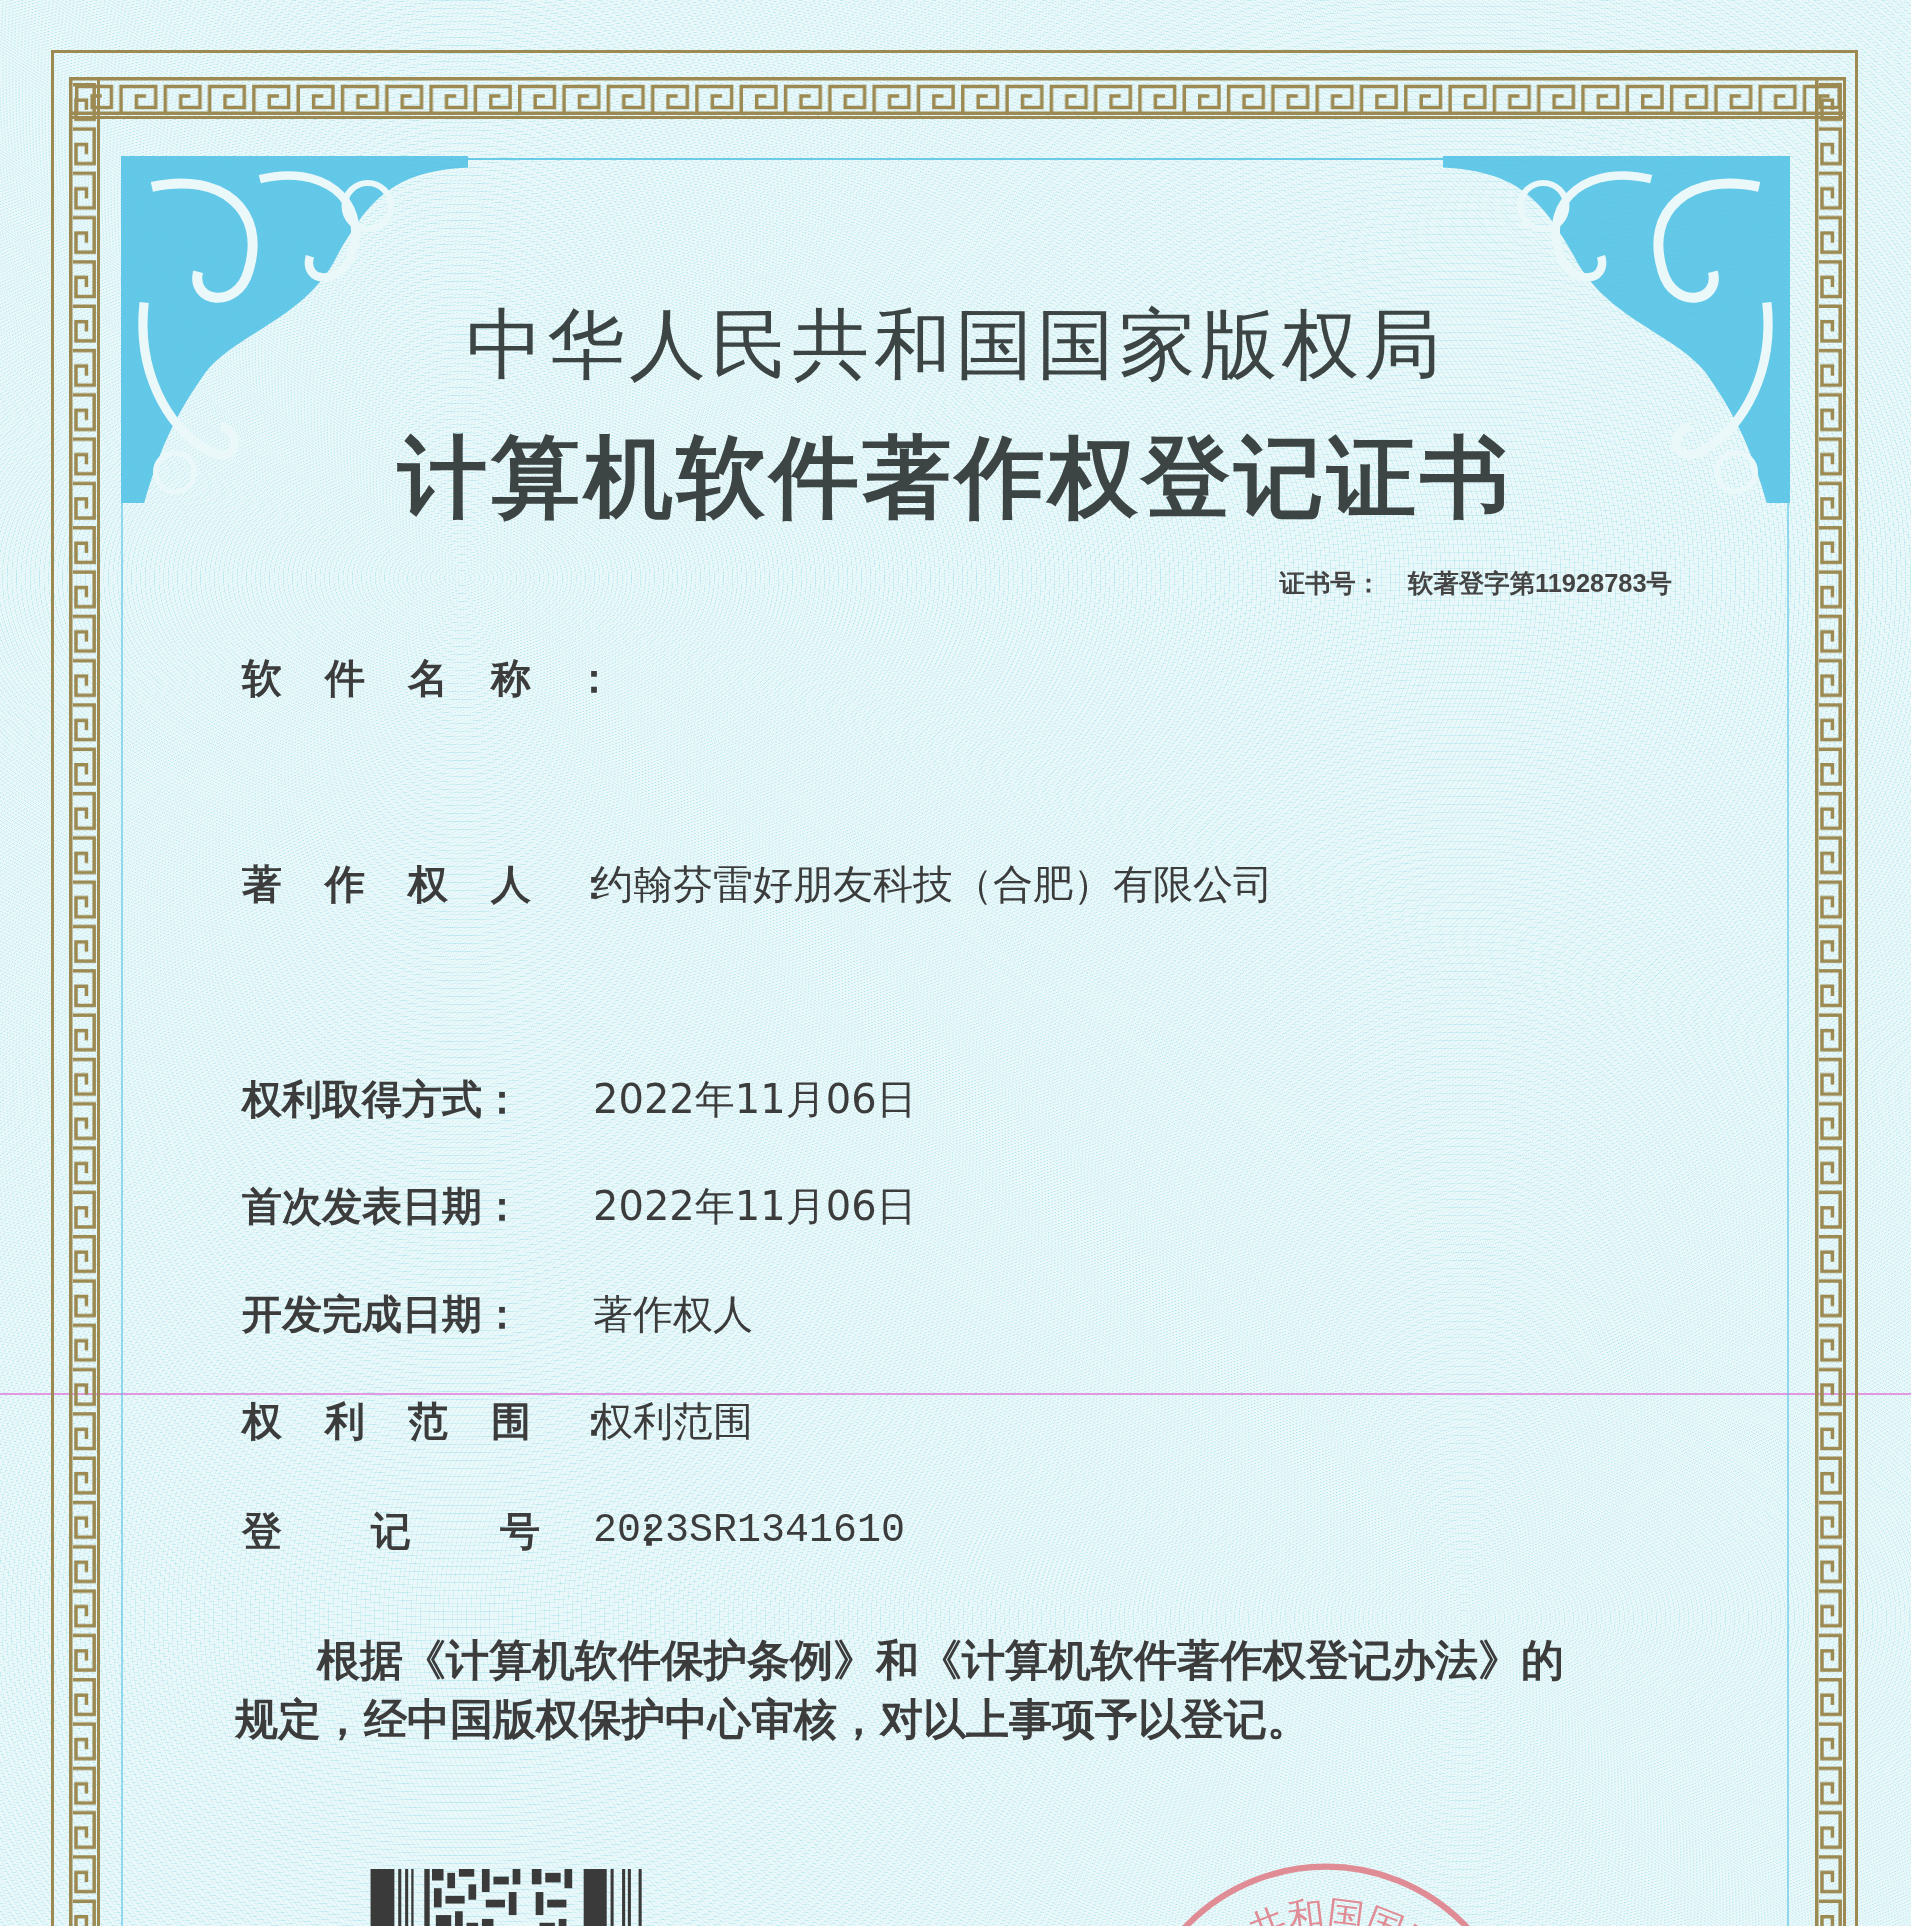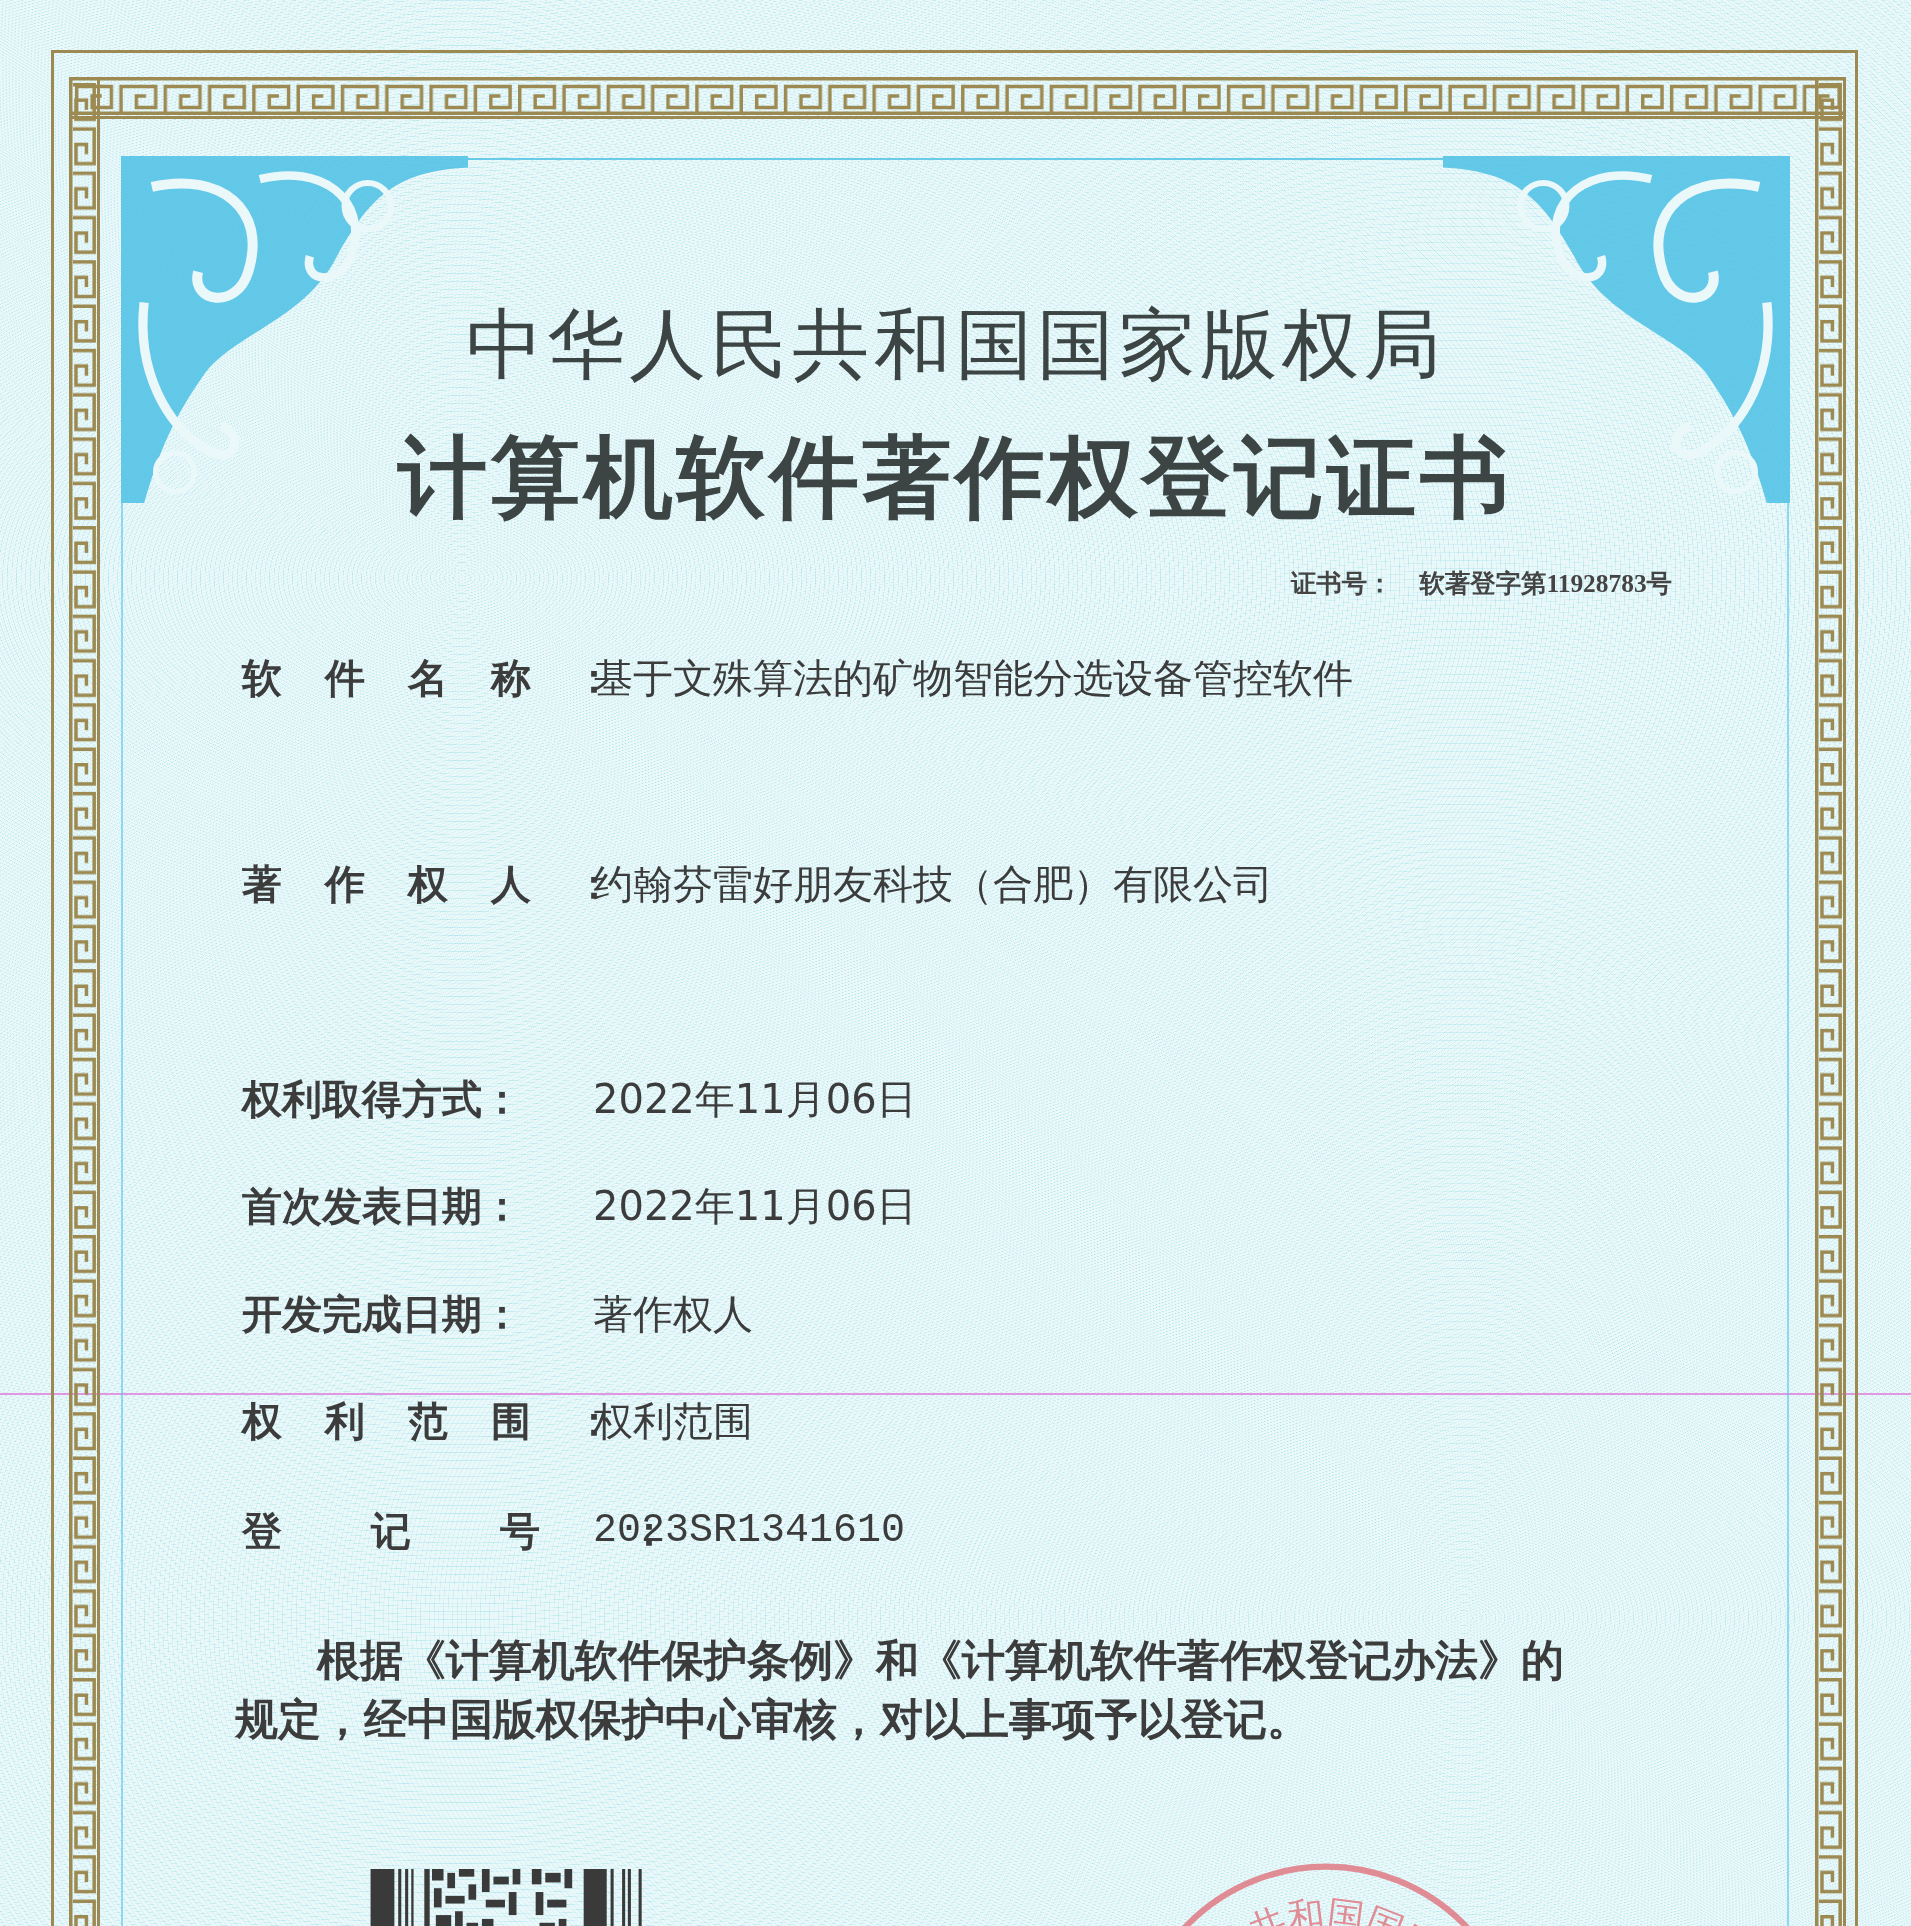"证书号： 软著登字第11928783号" .cert-no { font-family: Liberation Serif, serif -> Liberation Sans, sans-serif }
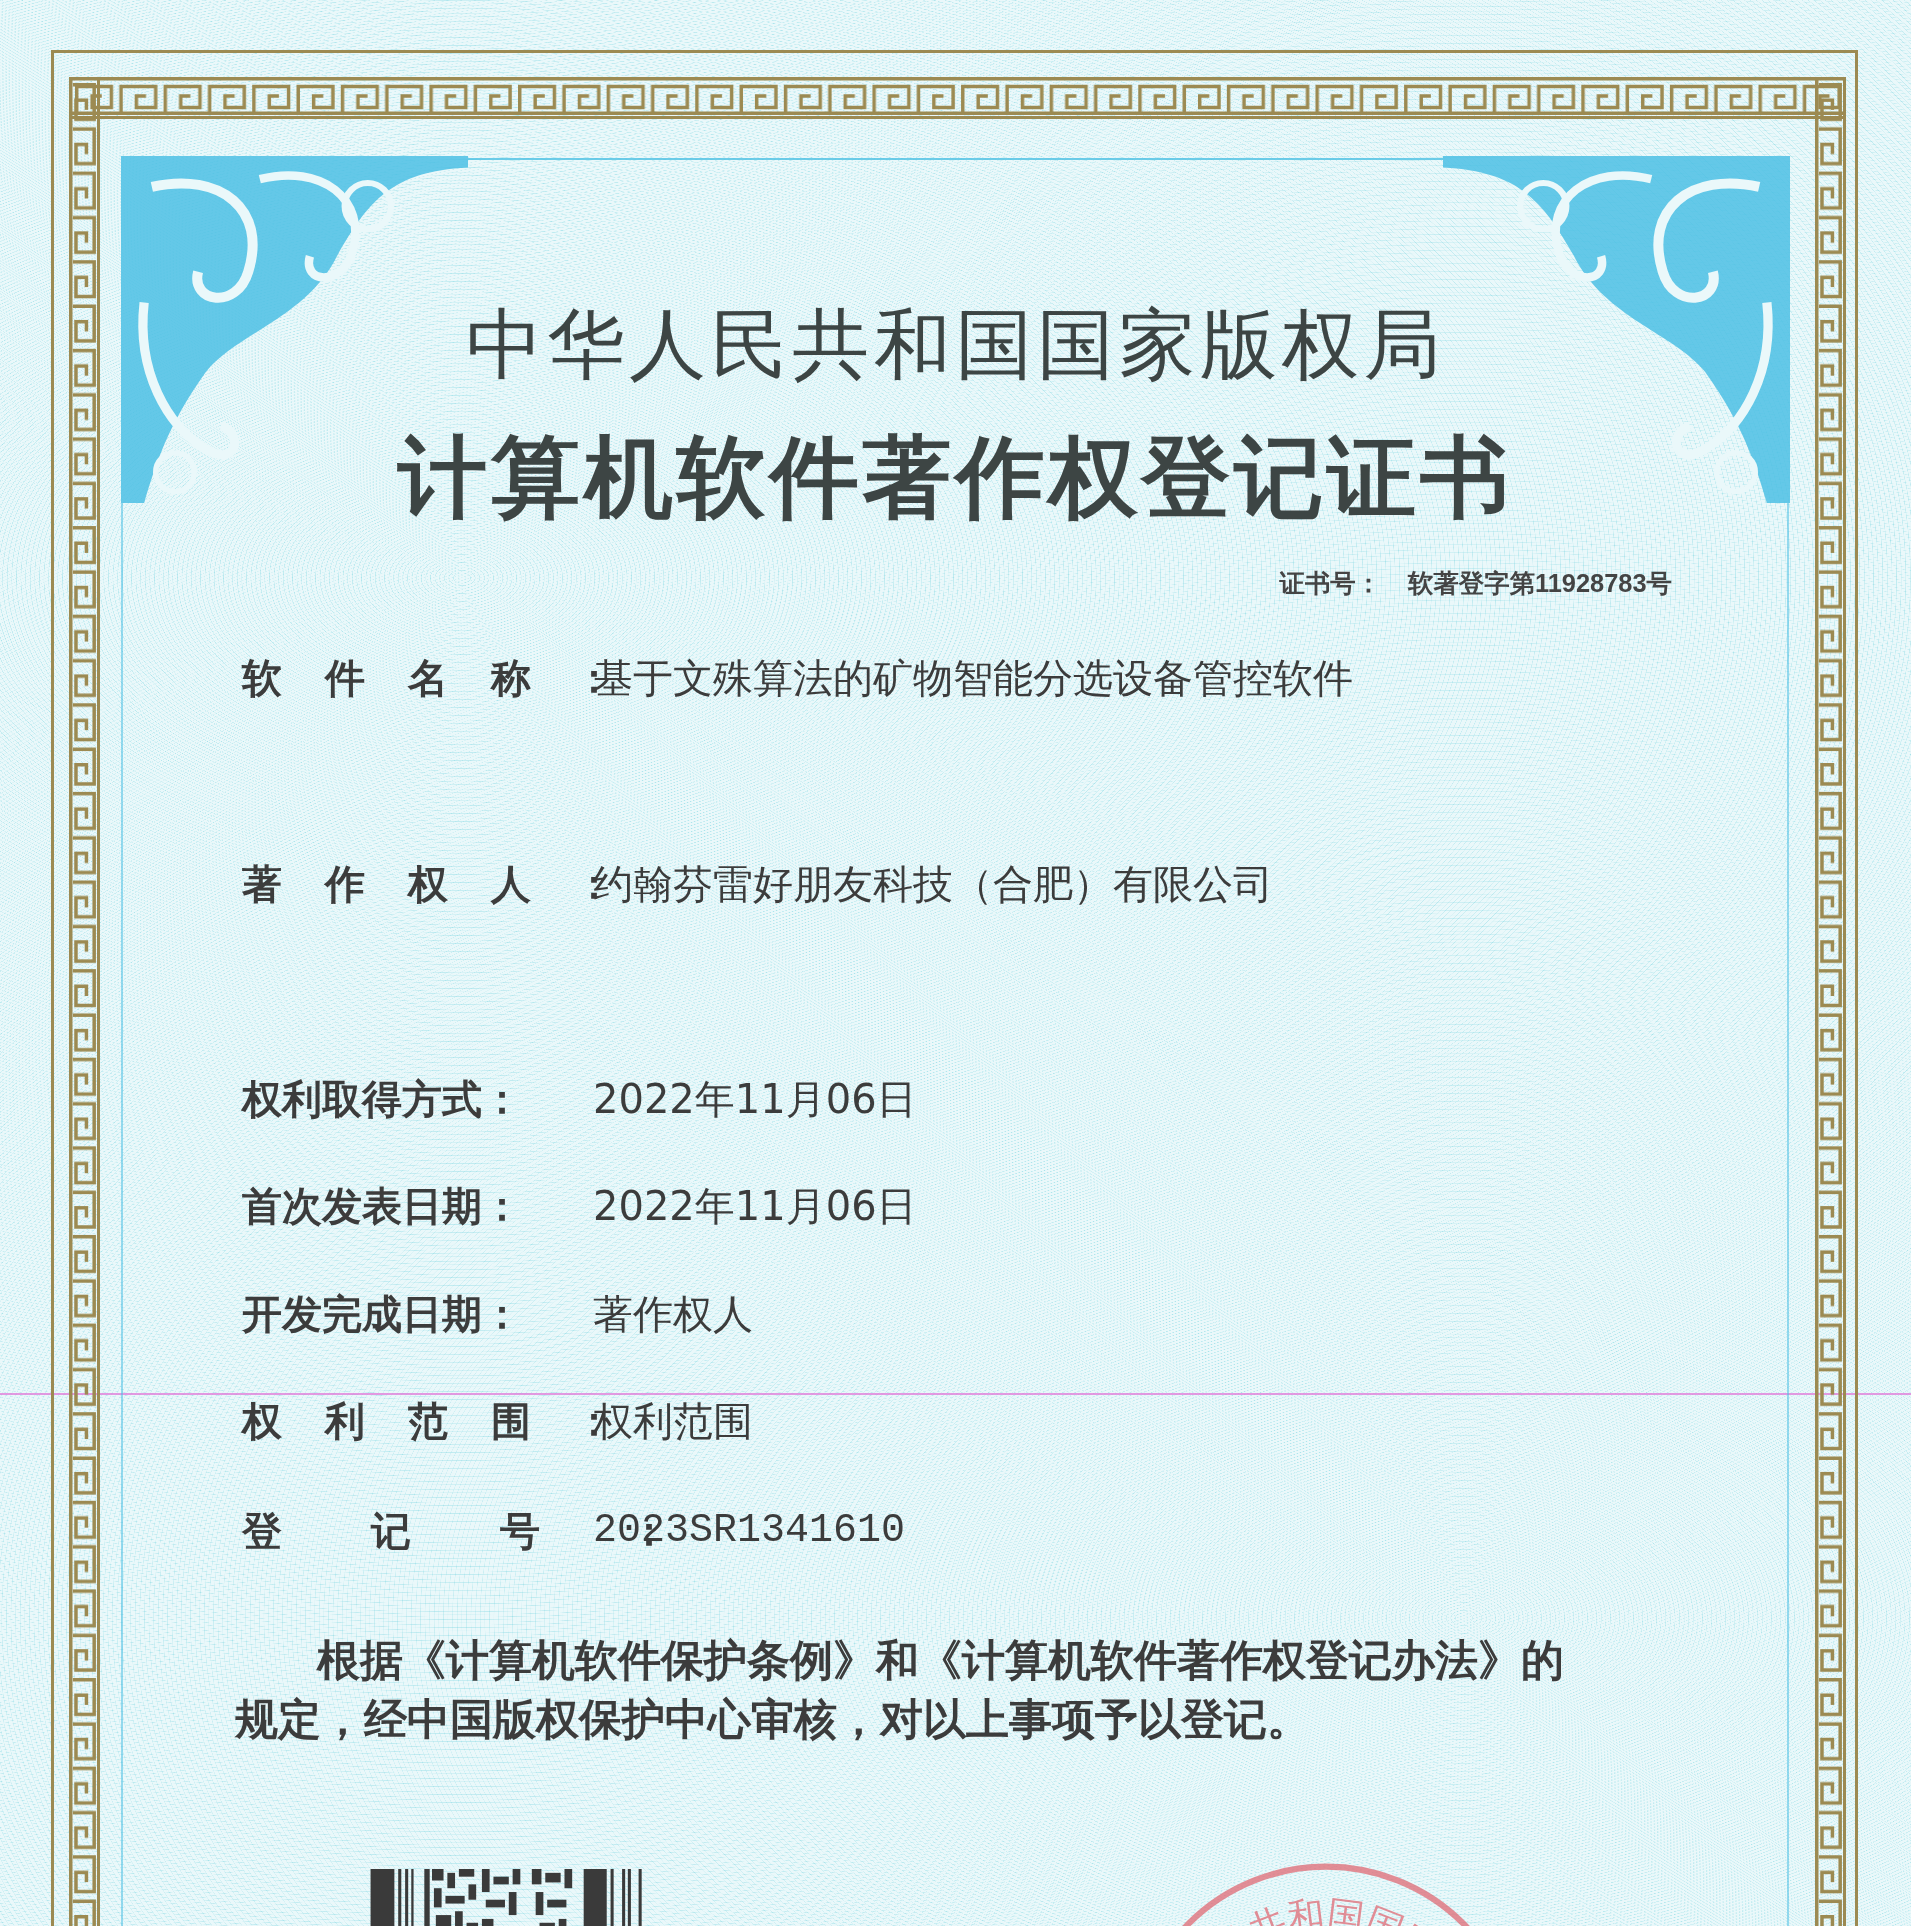"基于文殊算法的矿物智能分选设备管控软件" span { html: <span>基于文殊算法的矿物智能分选设备管控软件</span> -> none }
